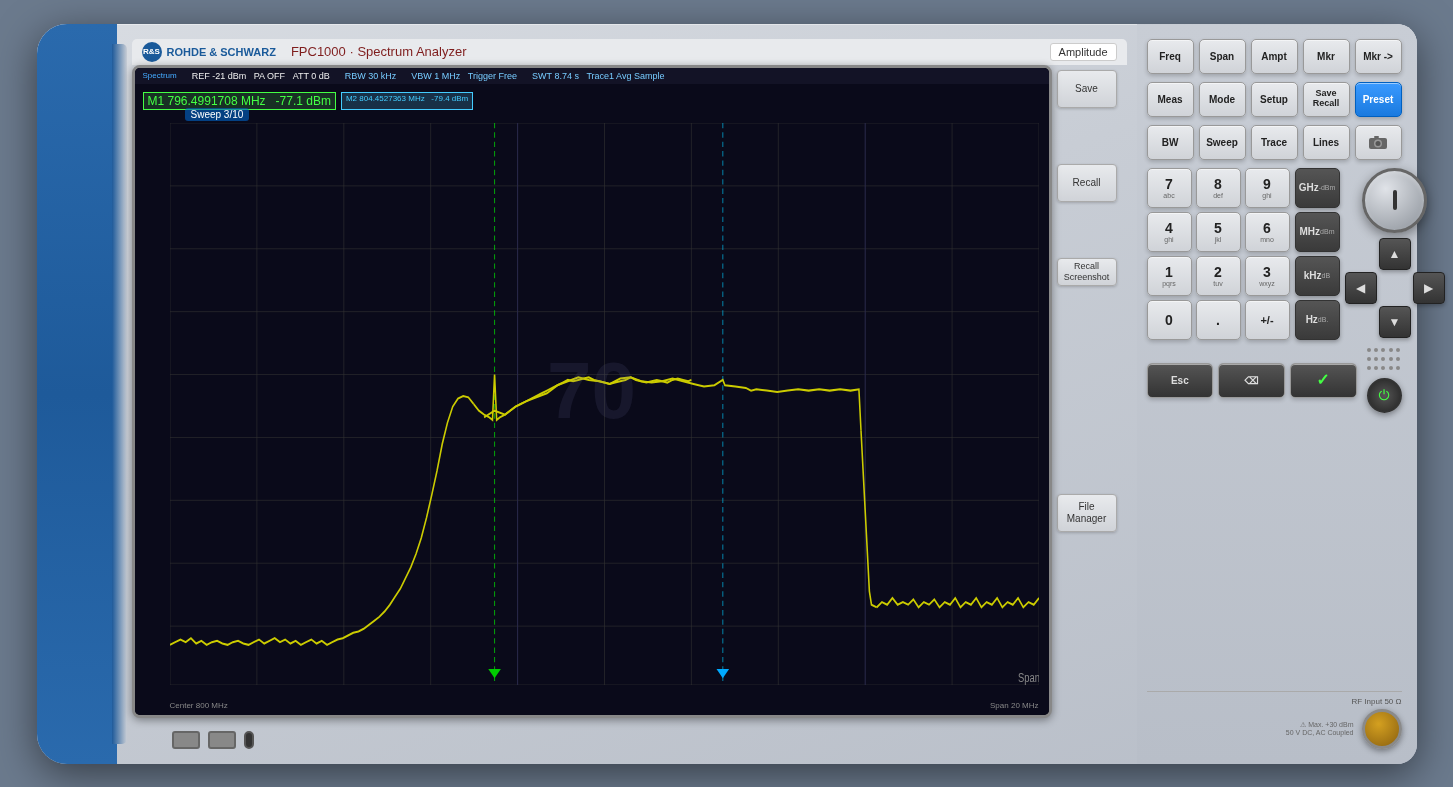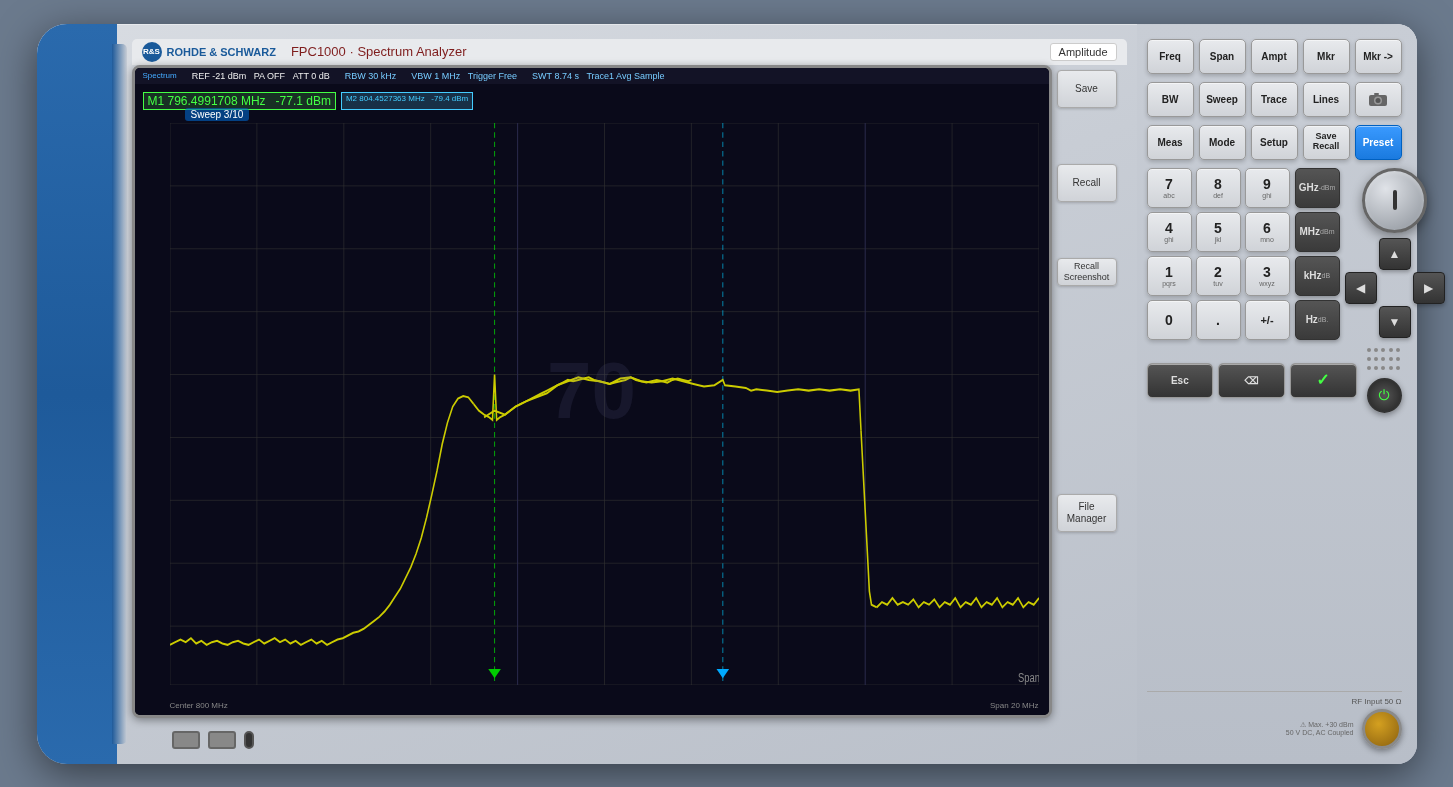"BW" div.keypad-row { order: before "Meas" -> after "Meas" }
